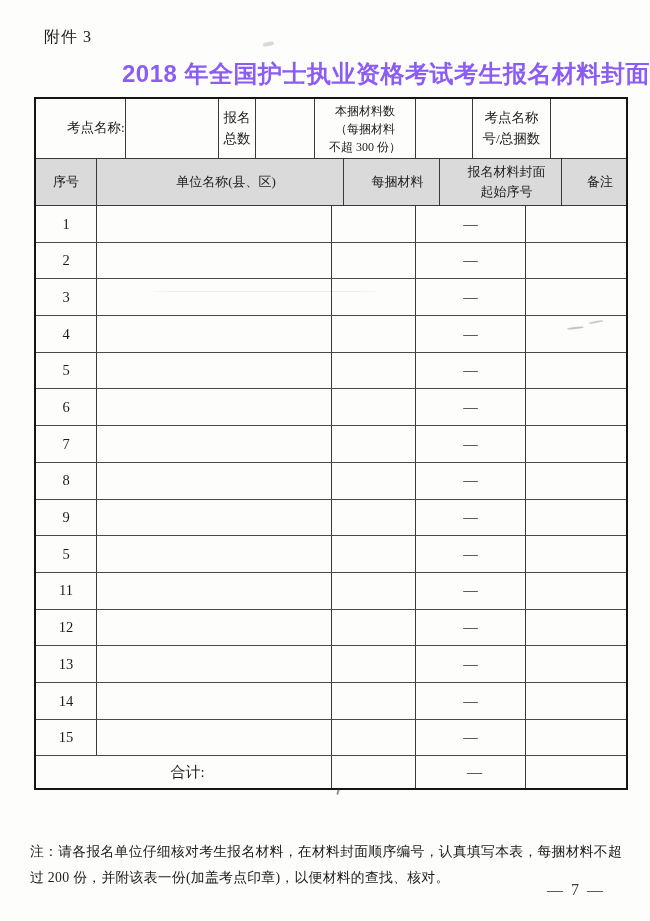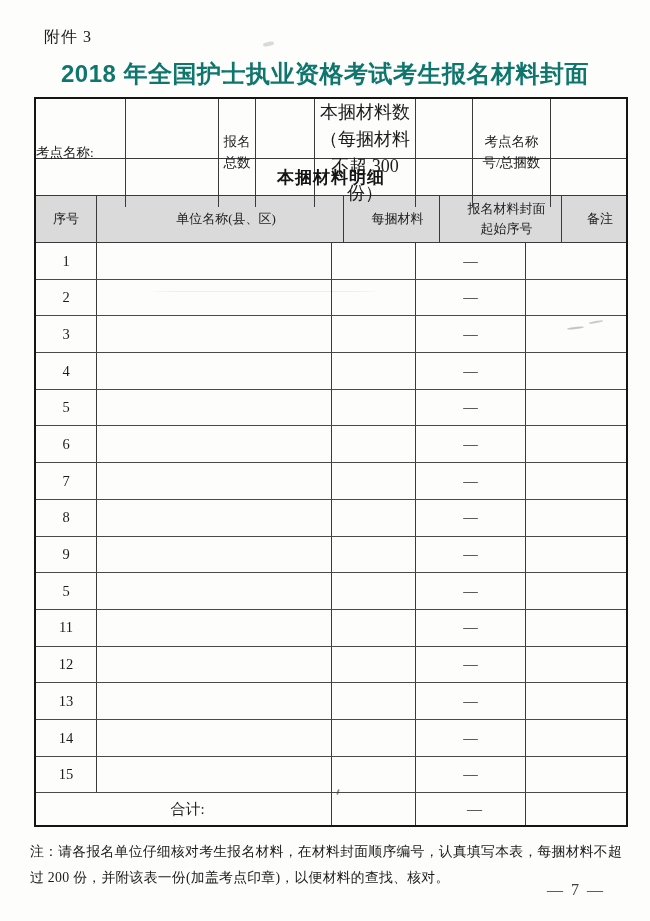"2018 年全国护士执业资格考试考生报名材料封面" .title { color: #0f766e -> #8b5cf6; text-align: center -> right }
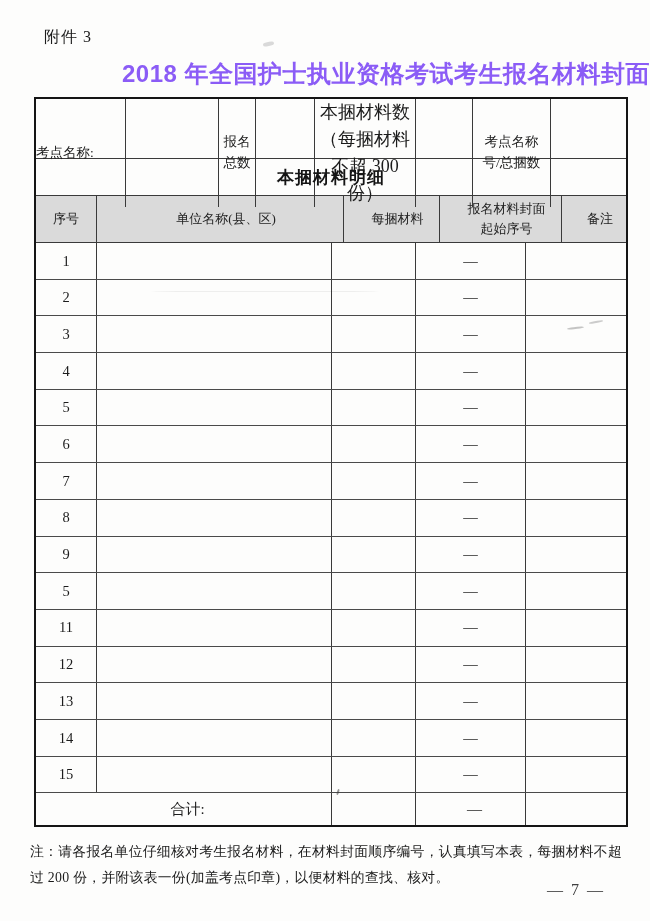"本捆材料数" .small3 { font-size: 18px -> 12px; justify-content: flex-end -> none }
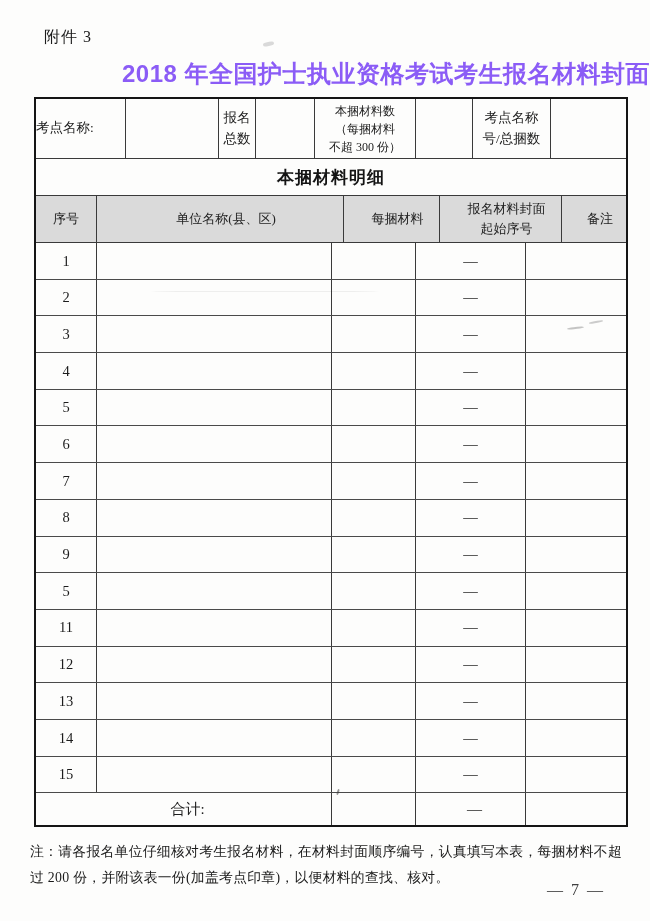"考点名称:" .c.left { margin-left: none -> 31px }
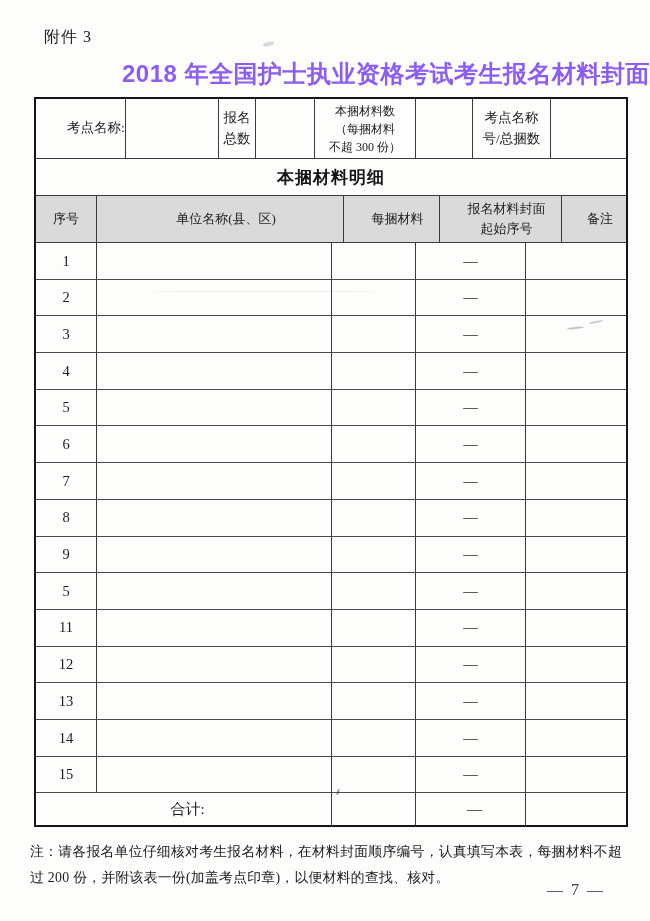"本捆材料明细" div.band { html: <div>本捆材料明细</div> -> none }
